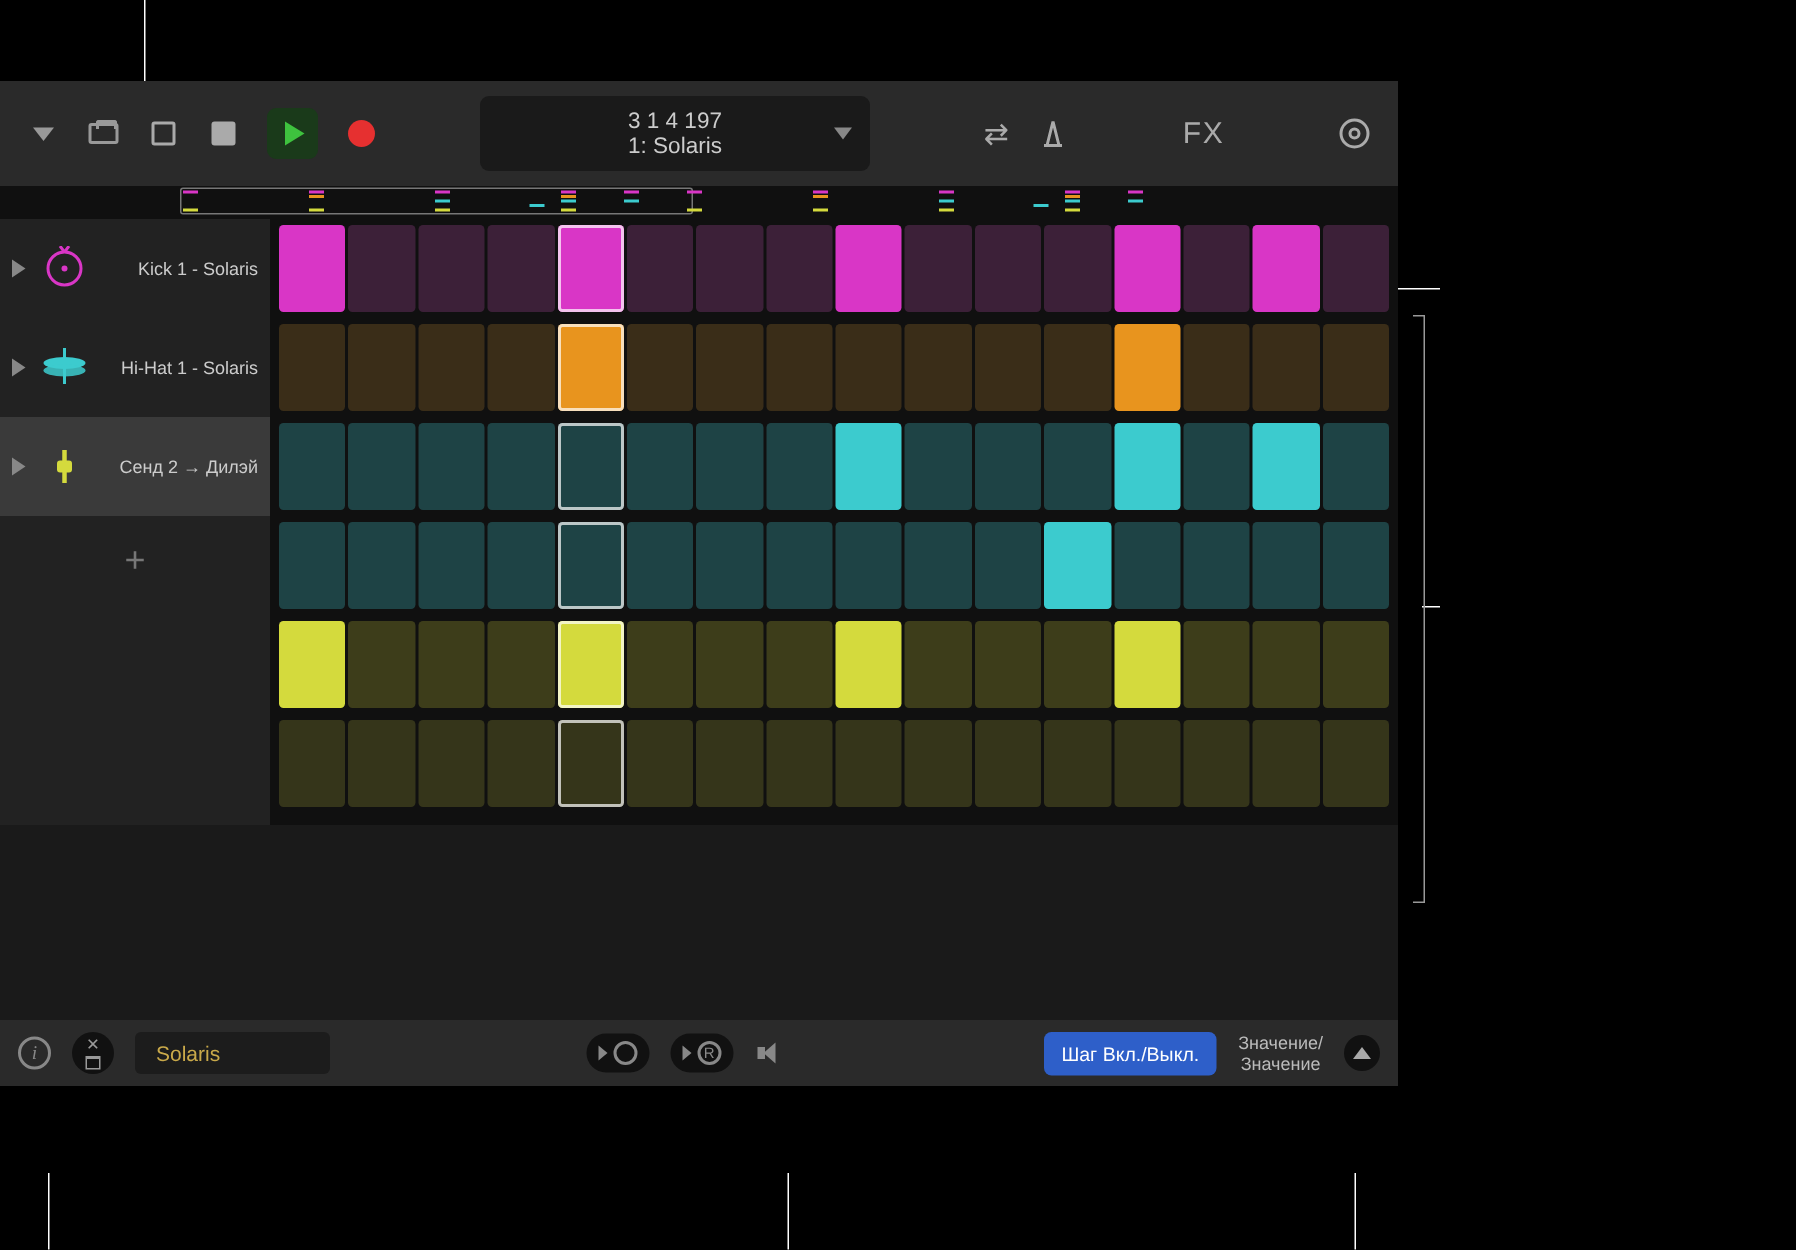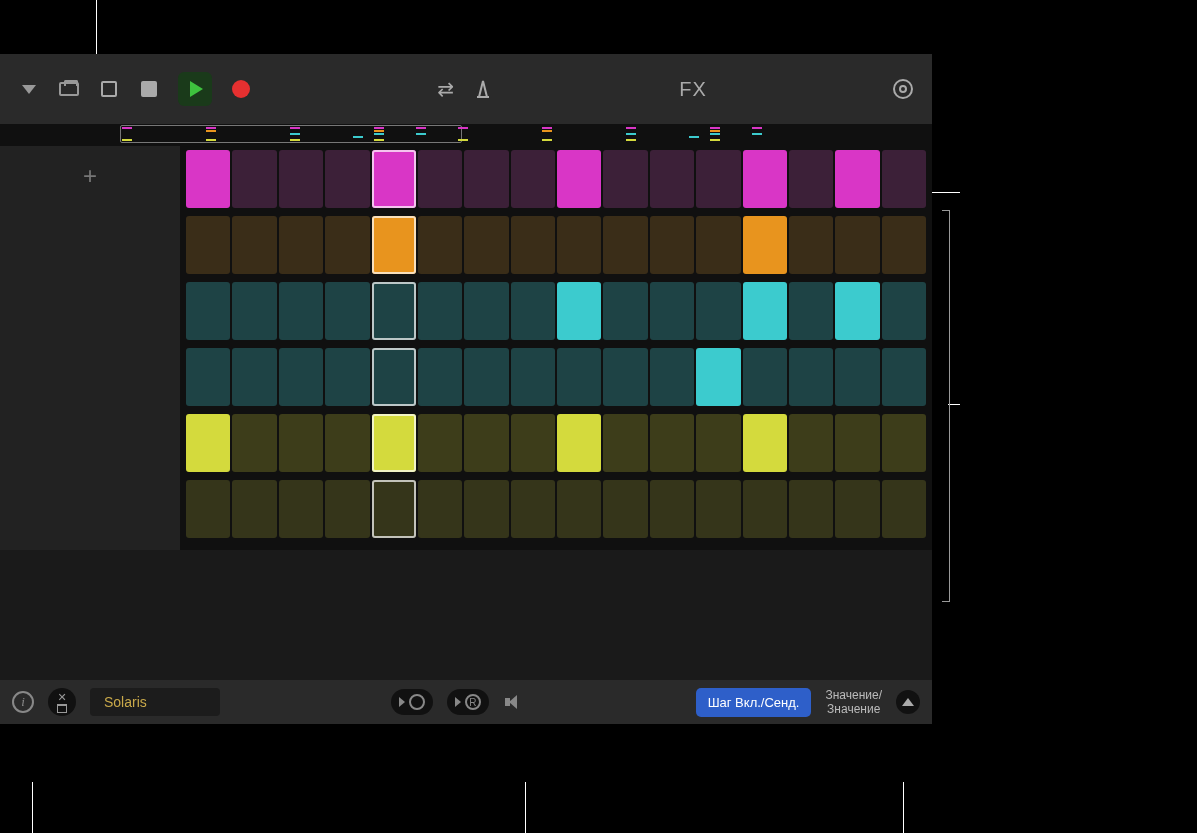"3 1 4 197" div.lcd { html: none -> <div> <div>3 1 4 197</div> <div>1: Solaris</div> <div></div> </div> }
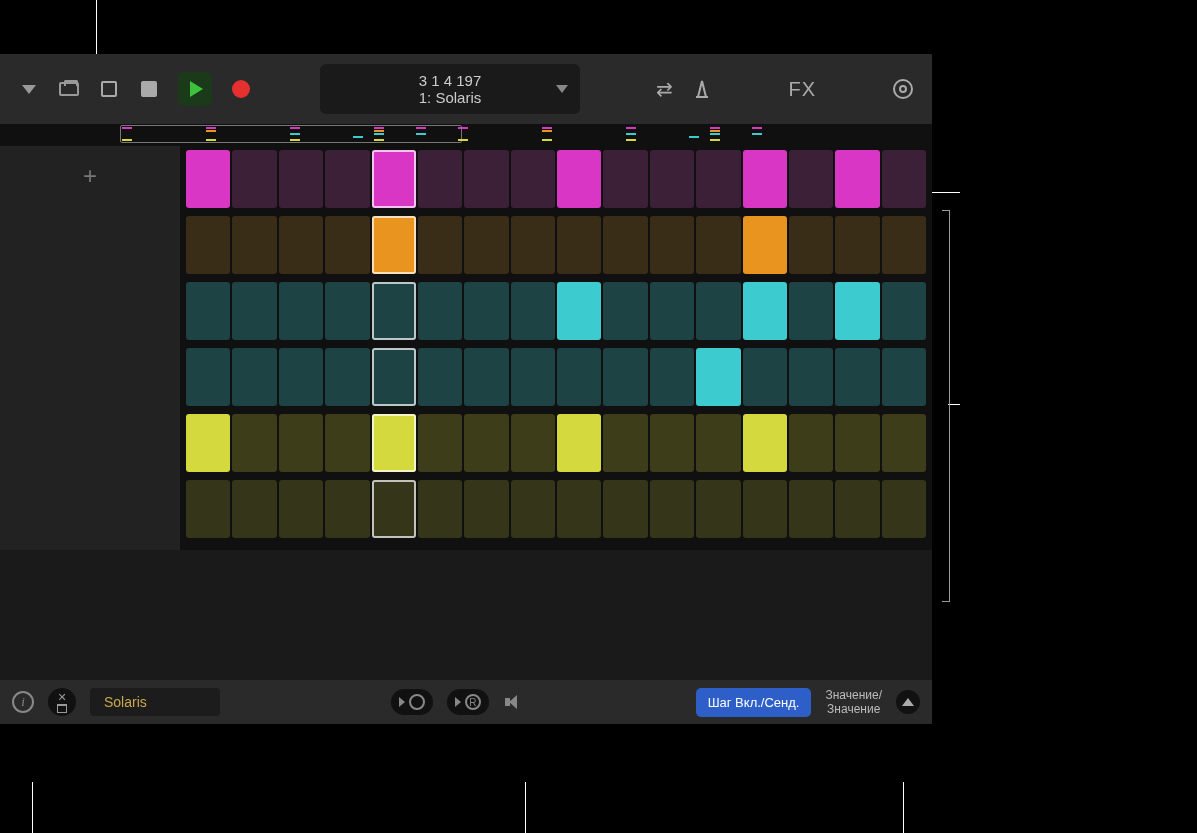"Kick 1 - Solaris" div.trackrow { html: none -> <div> <div></div> <div> <svg> <circle></circle> <circle></circle> <line></line> <line></line> </svg> </div> <div>Kick 1 - Solaris</div> </div> }
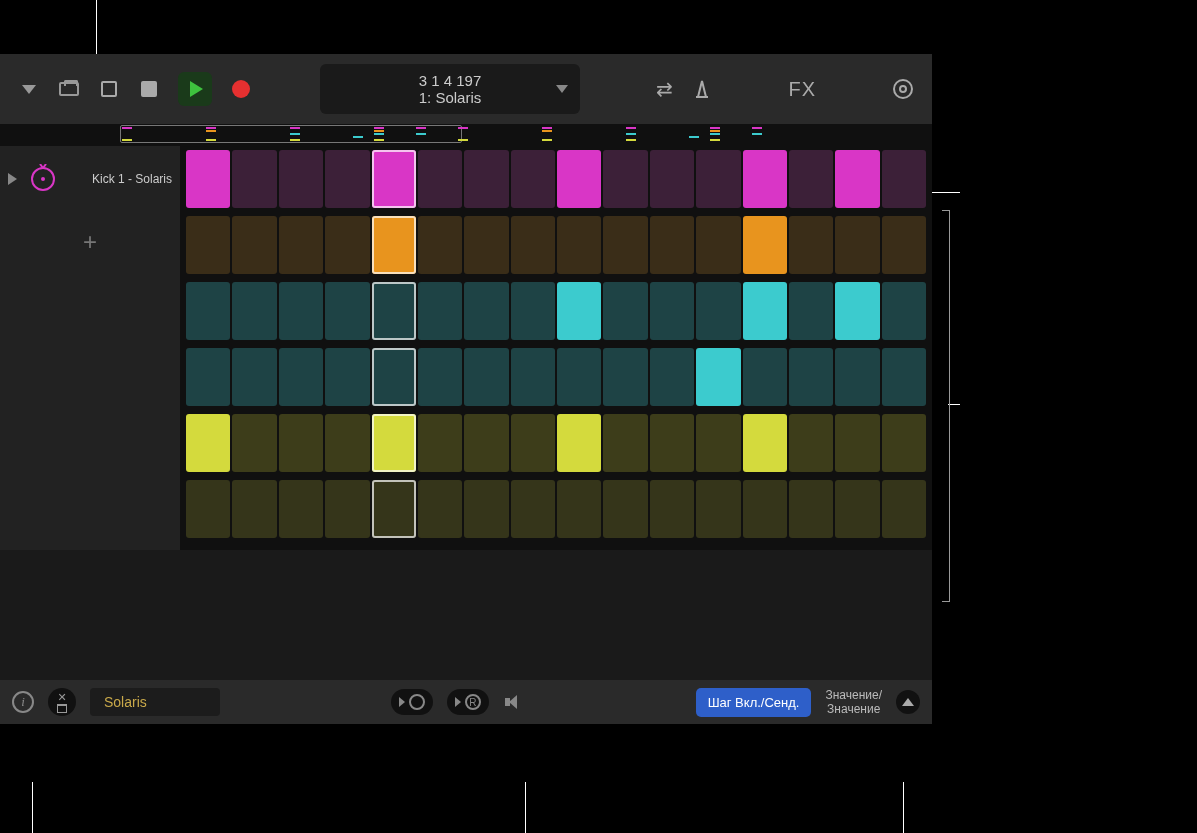"Hi-Hat 1 - Solaris" div.trackrow { html: none -> <div> <div></div> <div> <svg> <ellipse></ellipse> <ellipse></ellipse> <line></line> </svg> </div> <div>Hi-Hat 1 - Solaris</div> </div> }
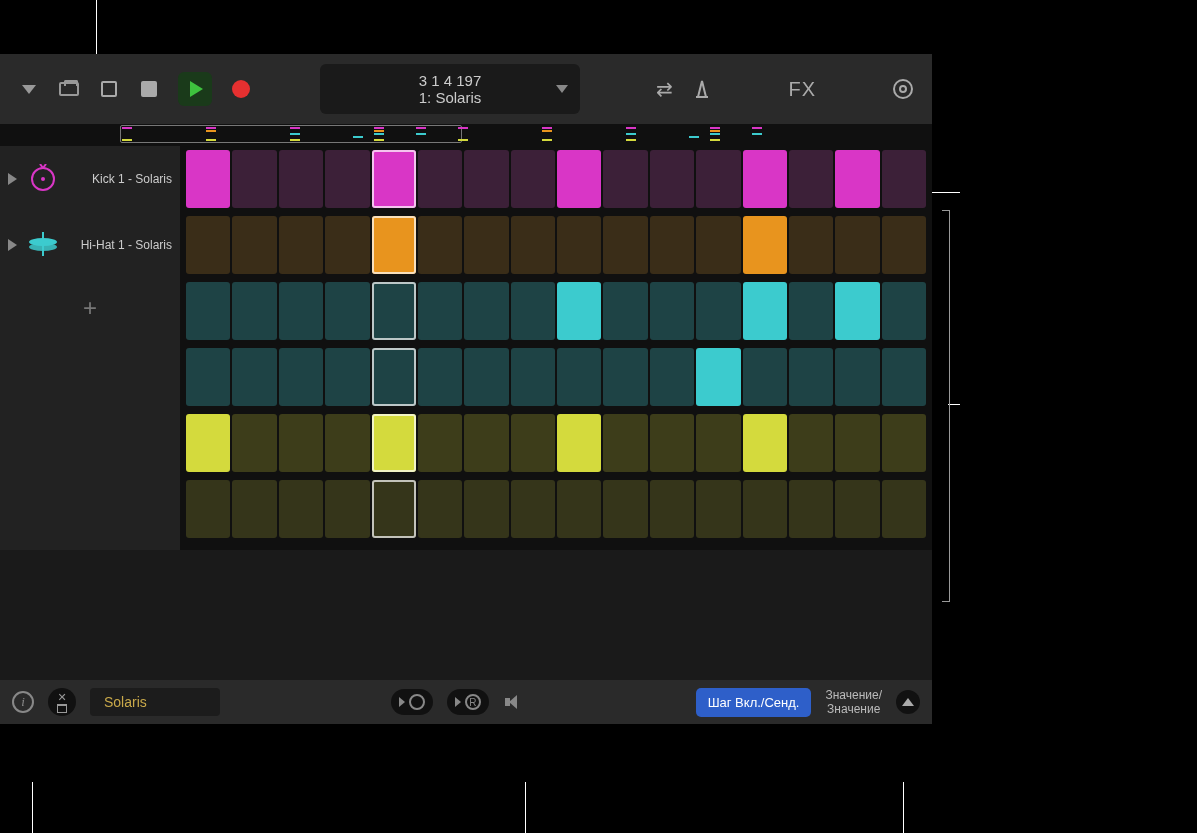"Сенд 2 → Дилэй" div.trackrow { html: none -> <div> <div></div> <div> <svg> <line></line> <rect></rect> </svg> </div> <div>Сенд 2 → Дилэй</div> </div> }
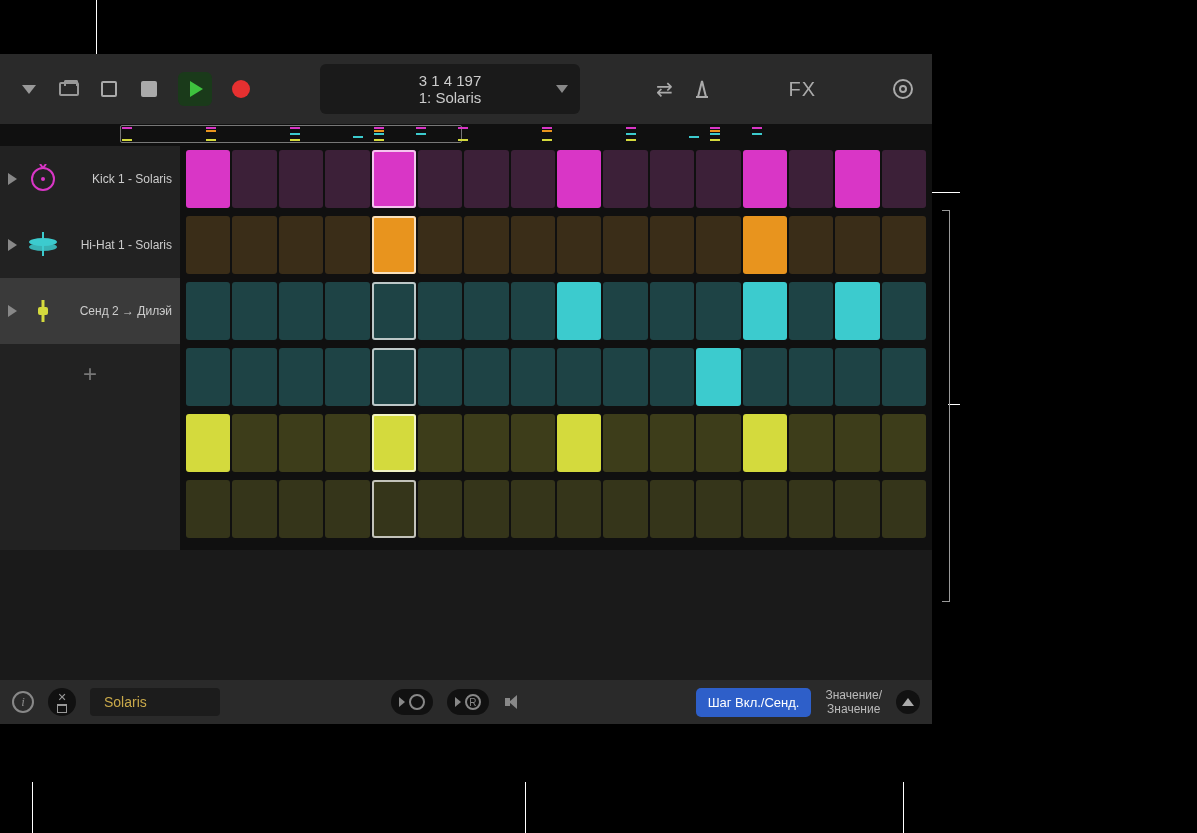"Шаг Вкл./Сенд." div.bluebtn { text: Вкл./Сенд -> Вкл./Выкл }
